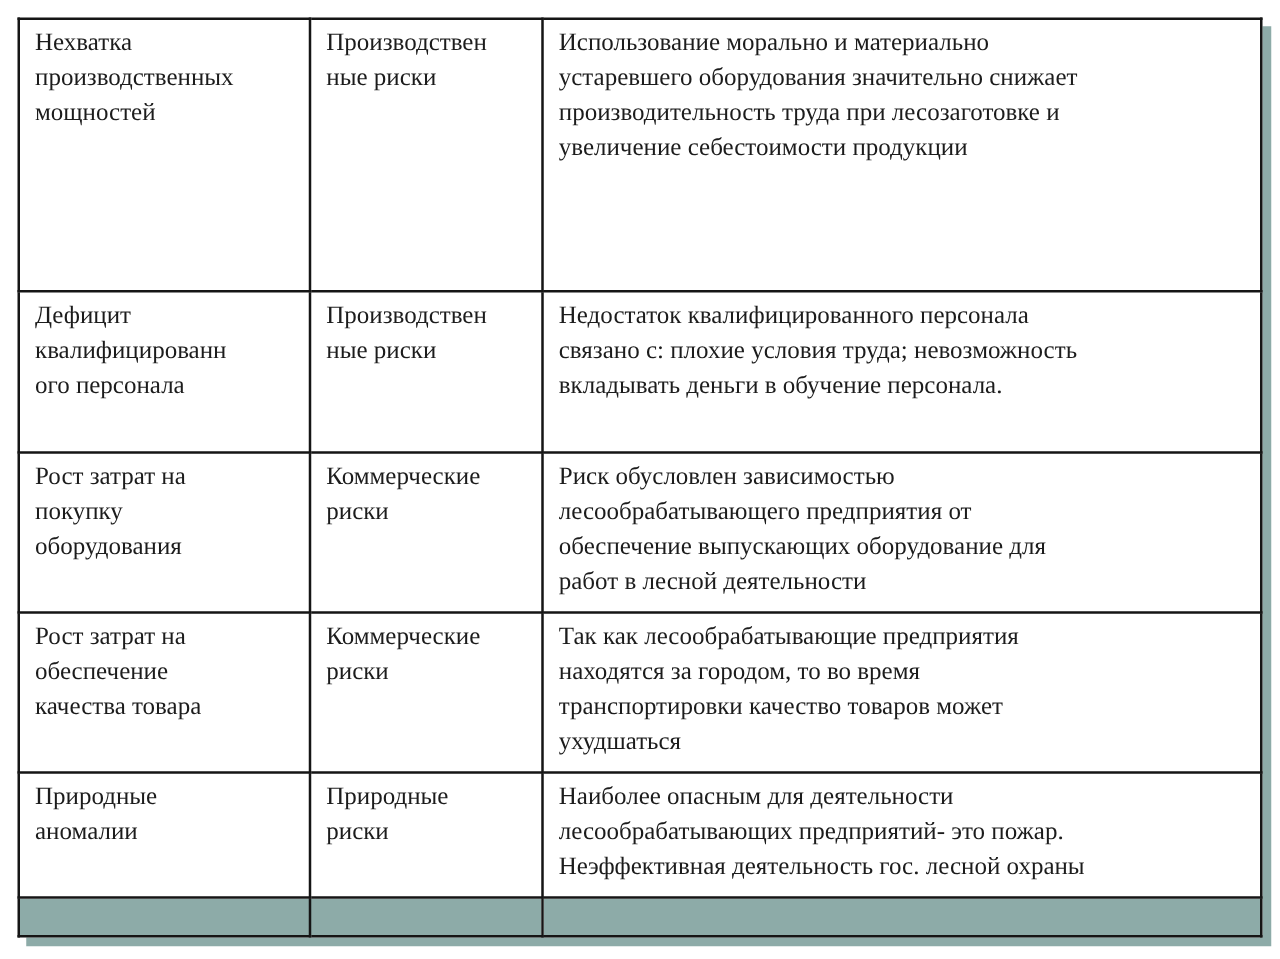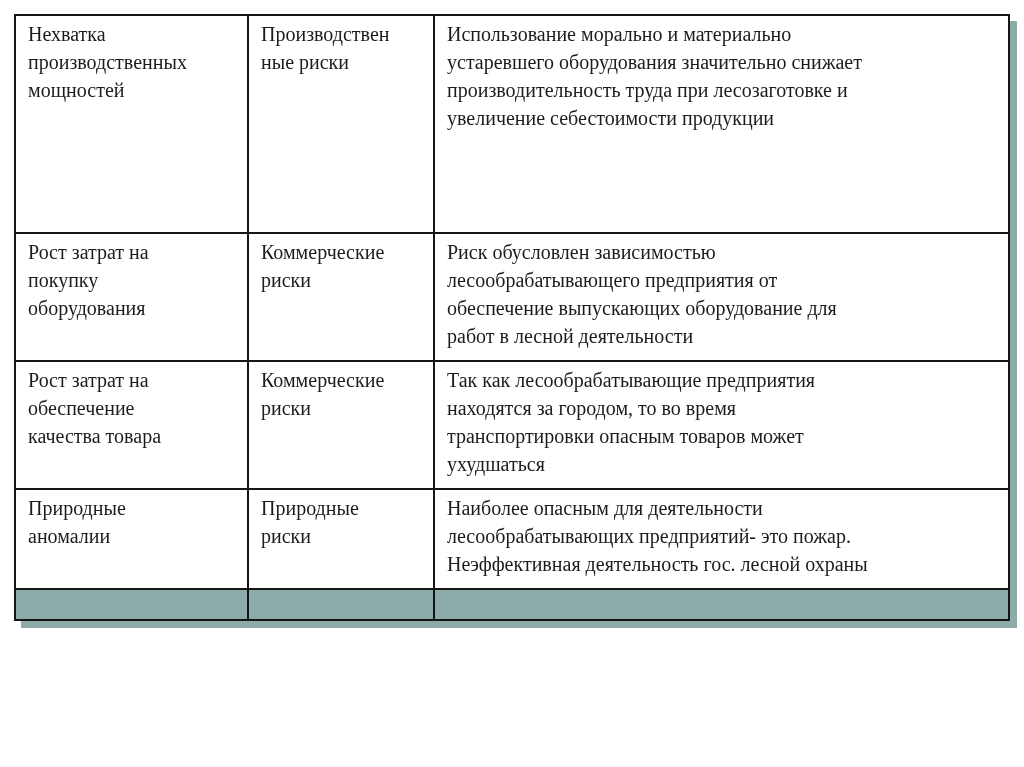"Дефицит" tr.r2 { html: none -> <tr> <td>Дефицит квалифицированн ого персонала</td> <td>Производствен ные риски</td> <td>Недостаток квалифицированного персонала связано с: плохие условия труда; невозможность вкладывать деньги в обучение персонала.</td> </tr> }
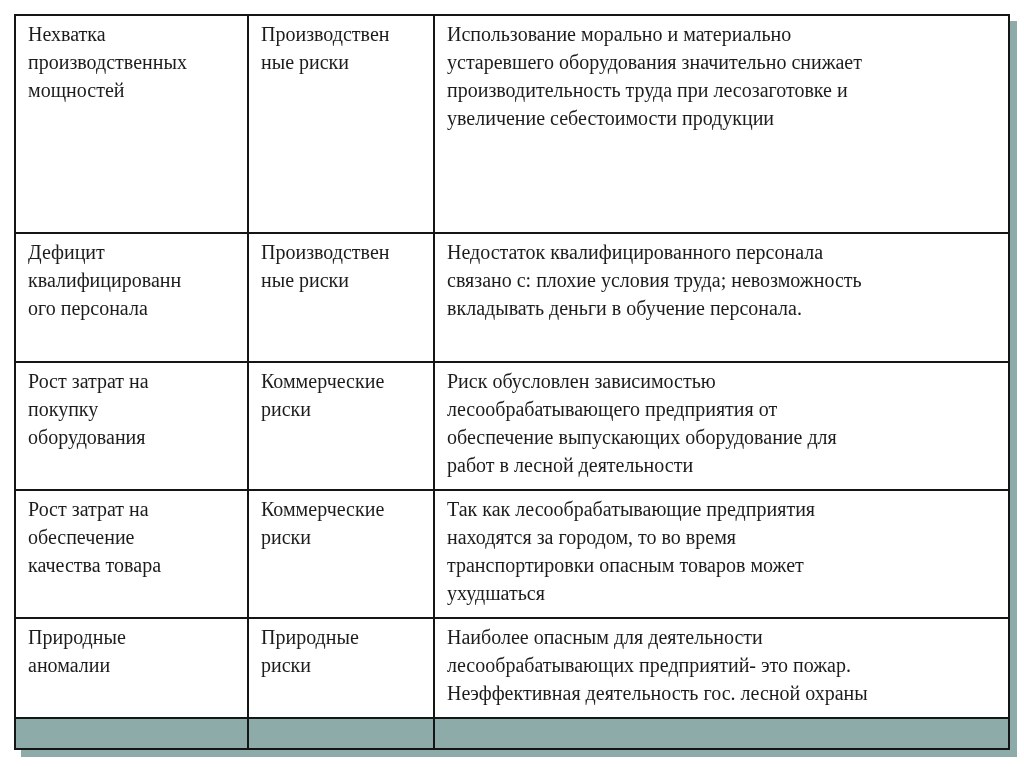"Так как лесообрабатывающие предприятия" td { text: опасным -> качество }
